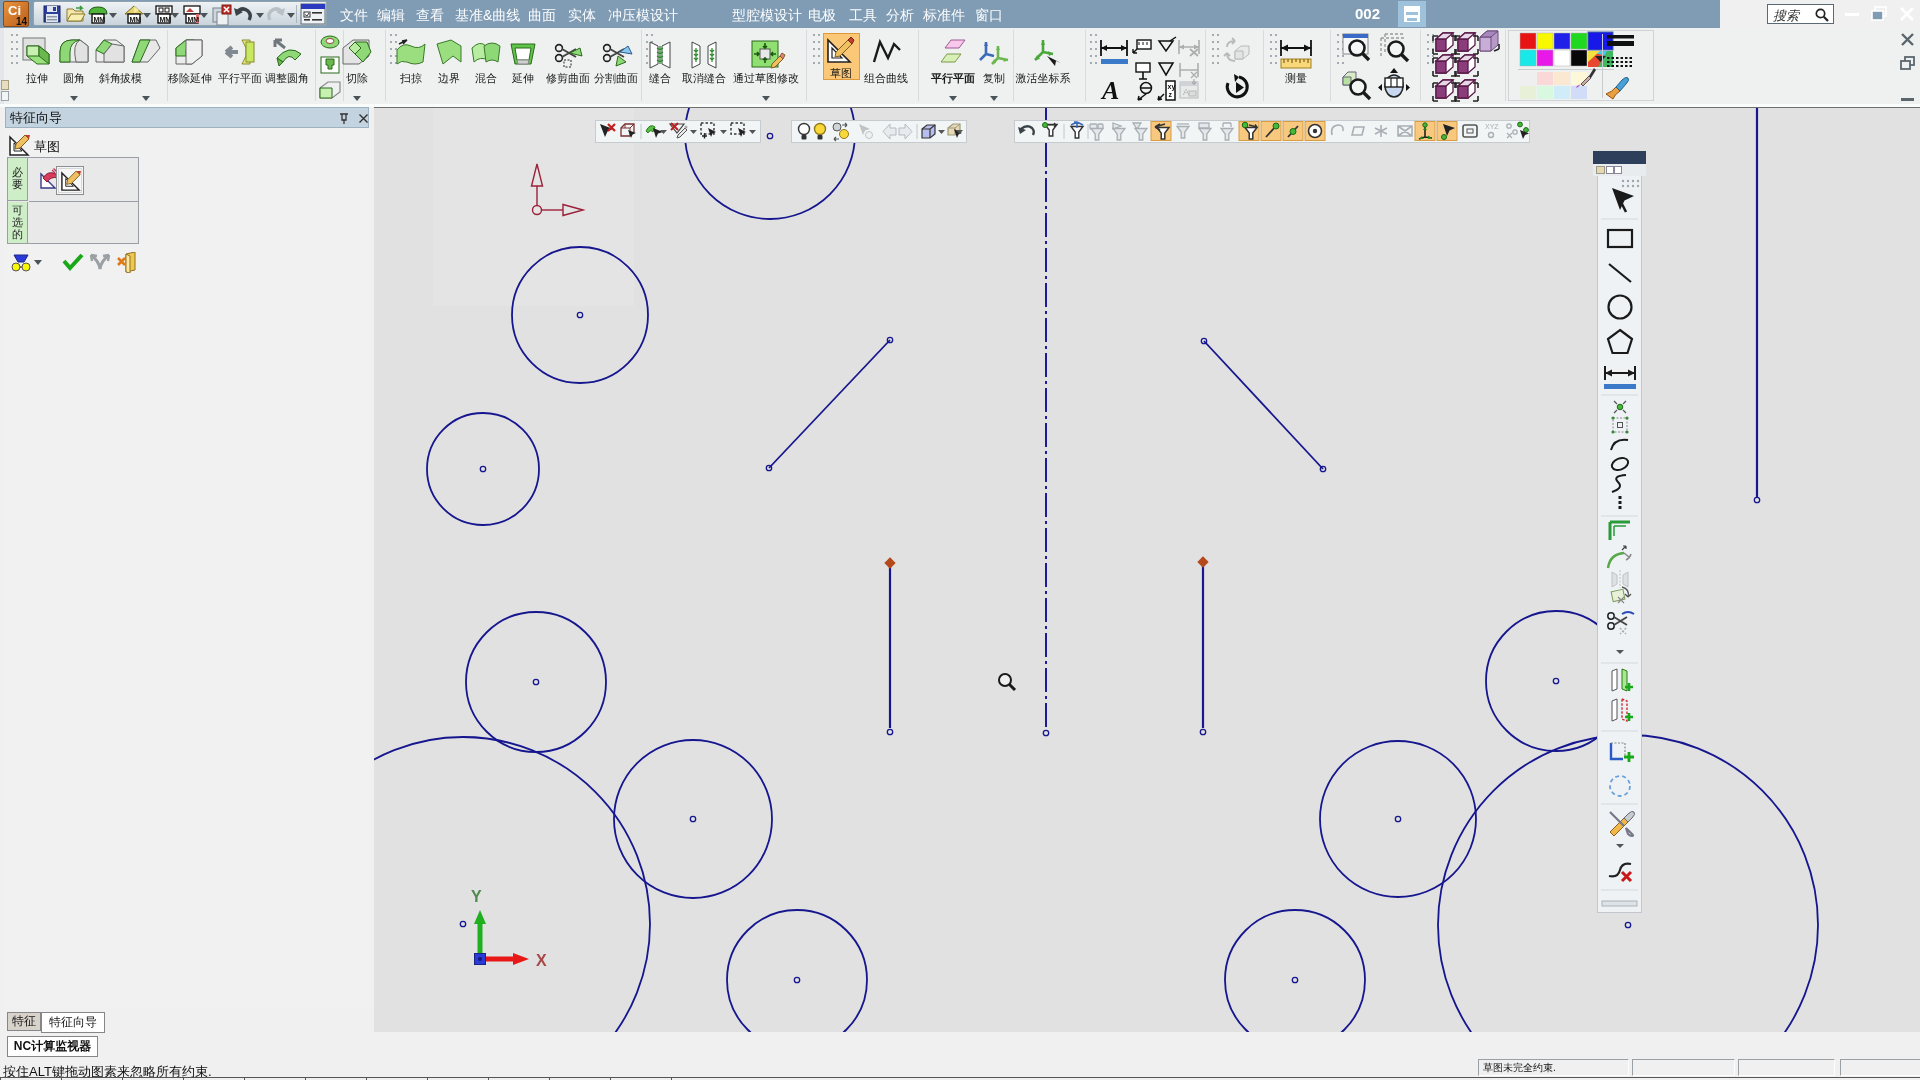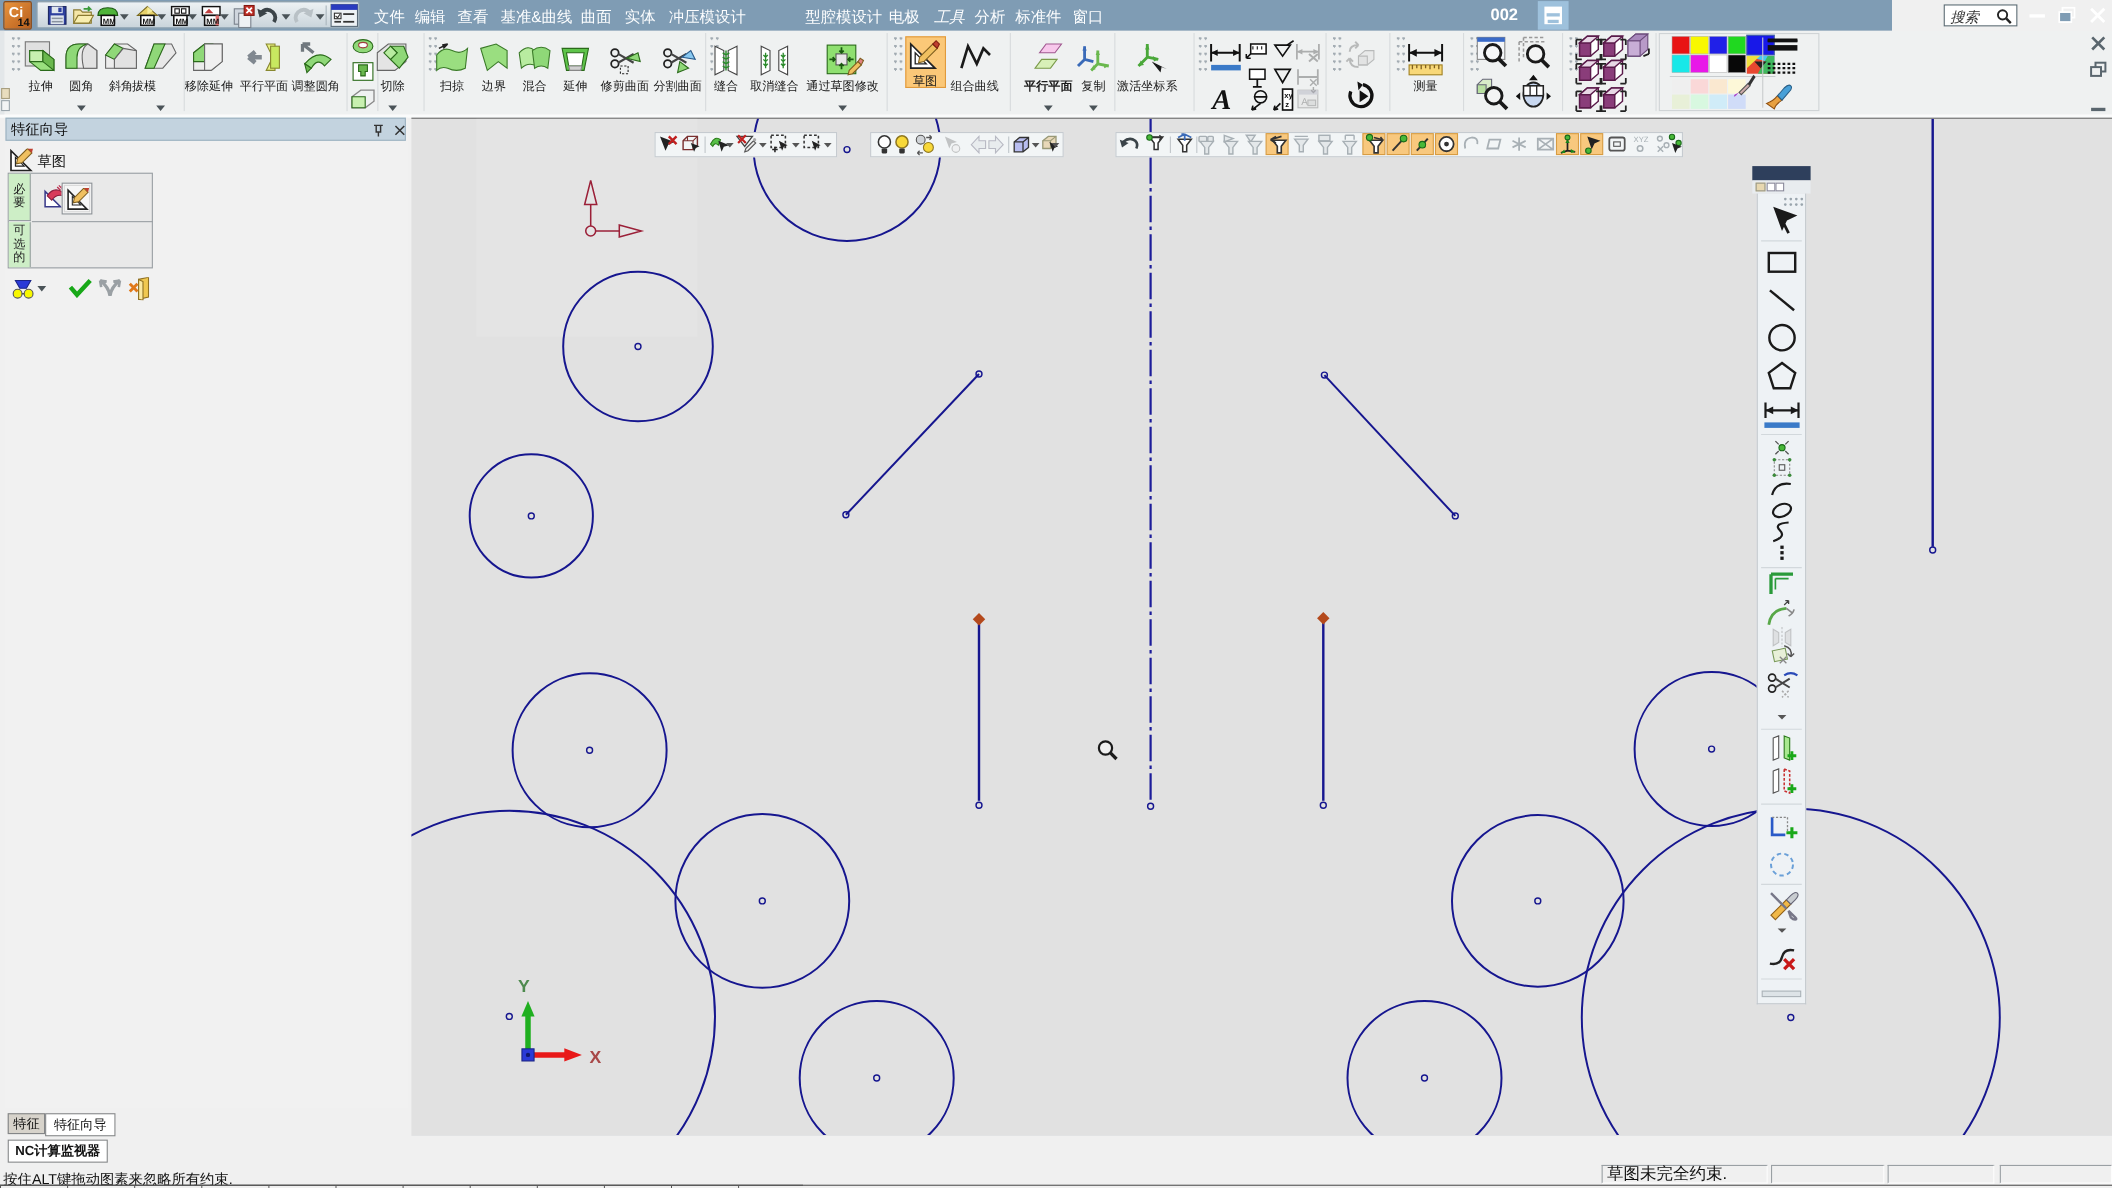"工具" span.menu { font-style: italic -> none }
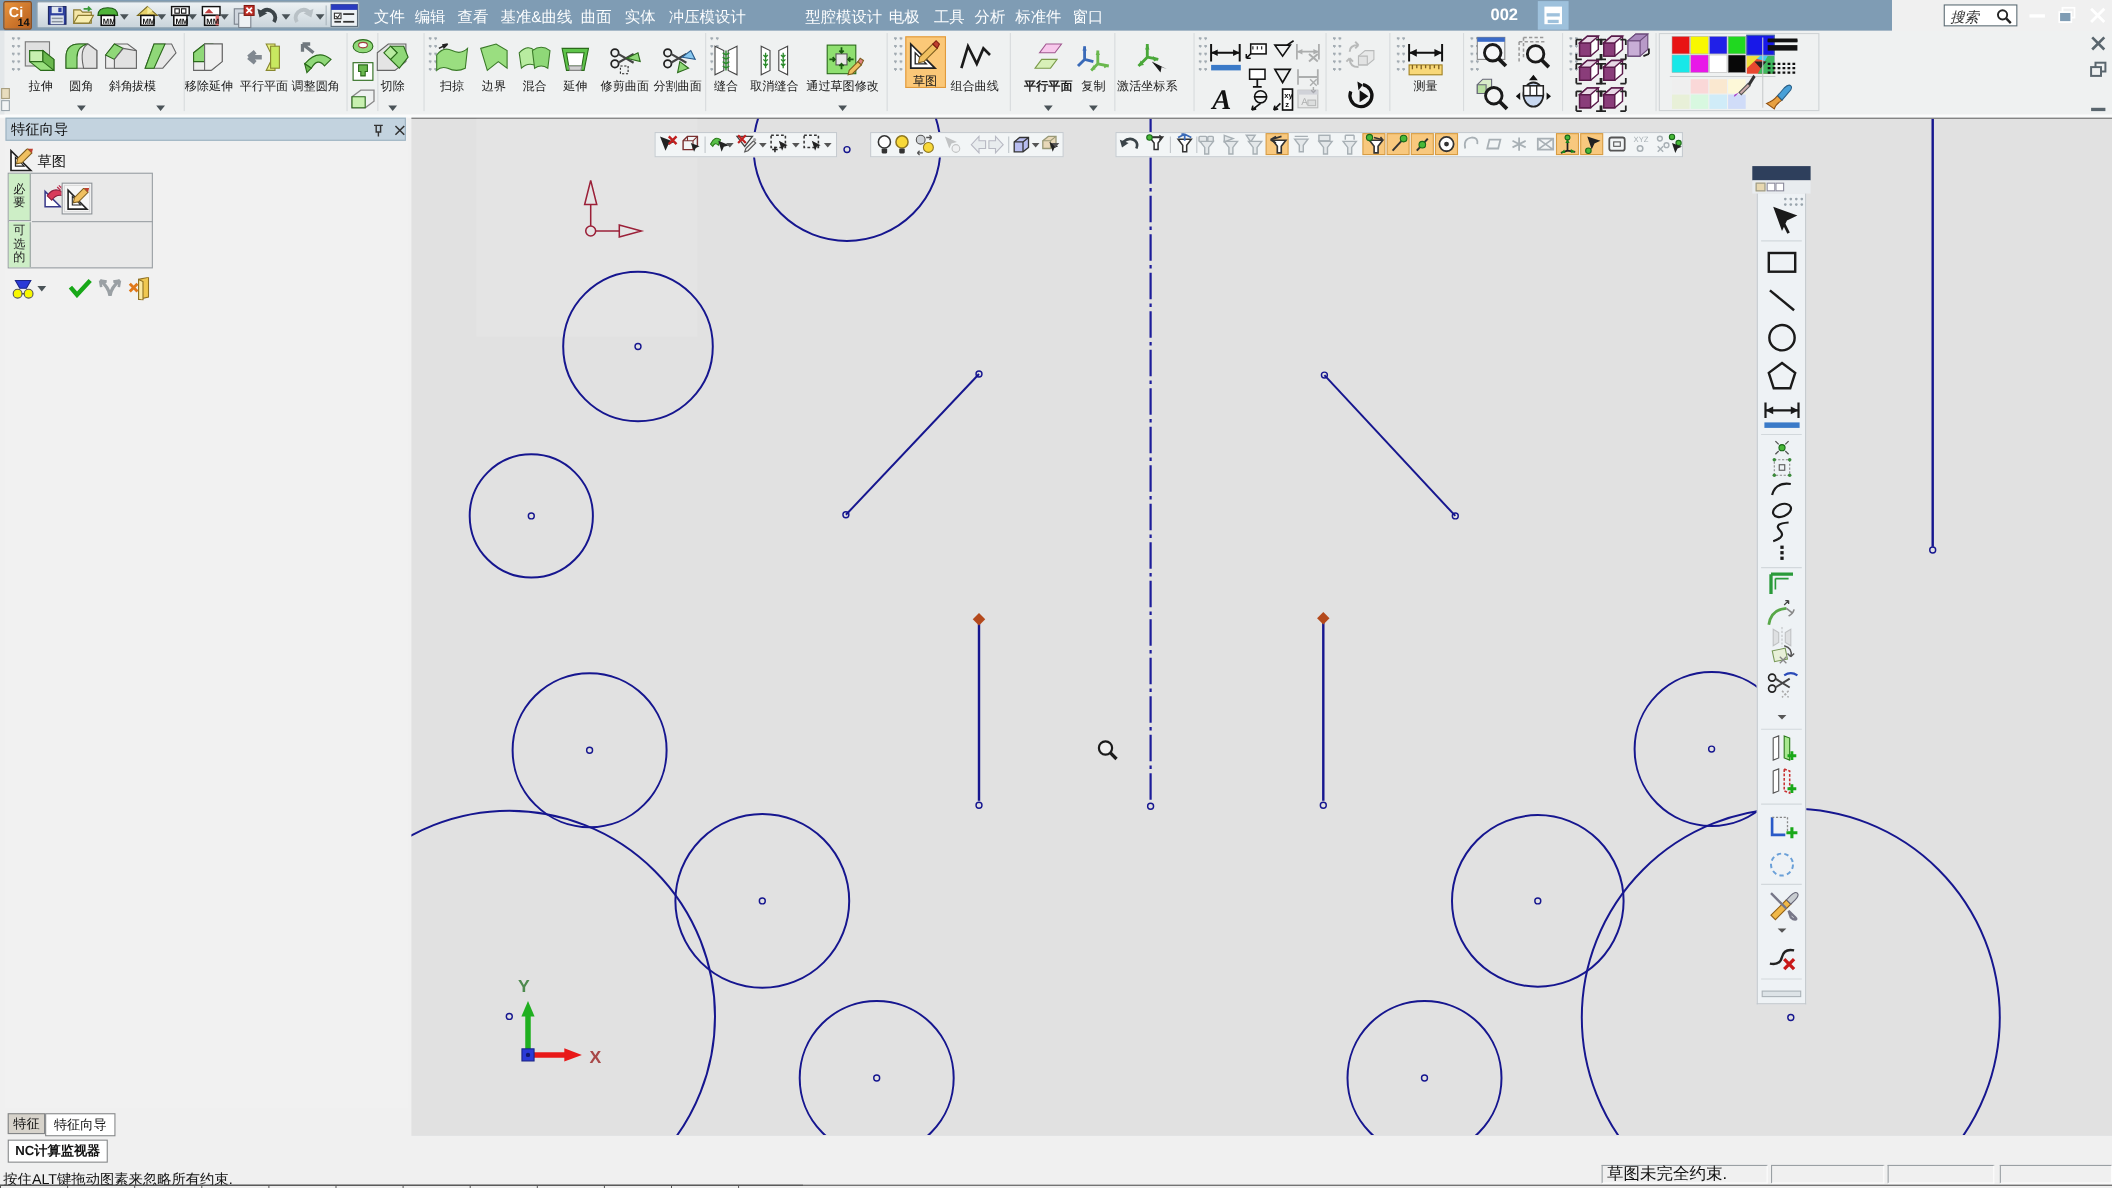"草图未完全约束." .cell { font-size: 15px -> 10px; margin-left: none -> 22px }
